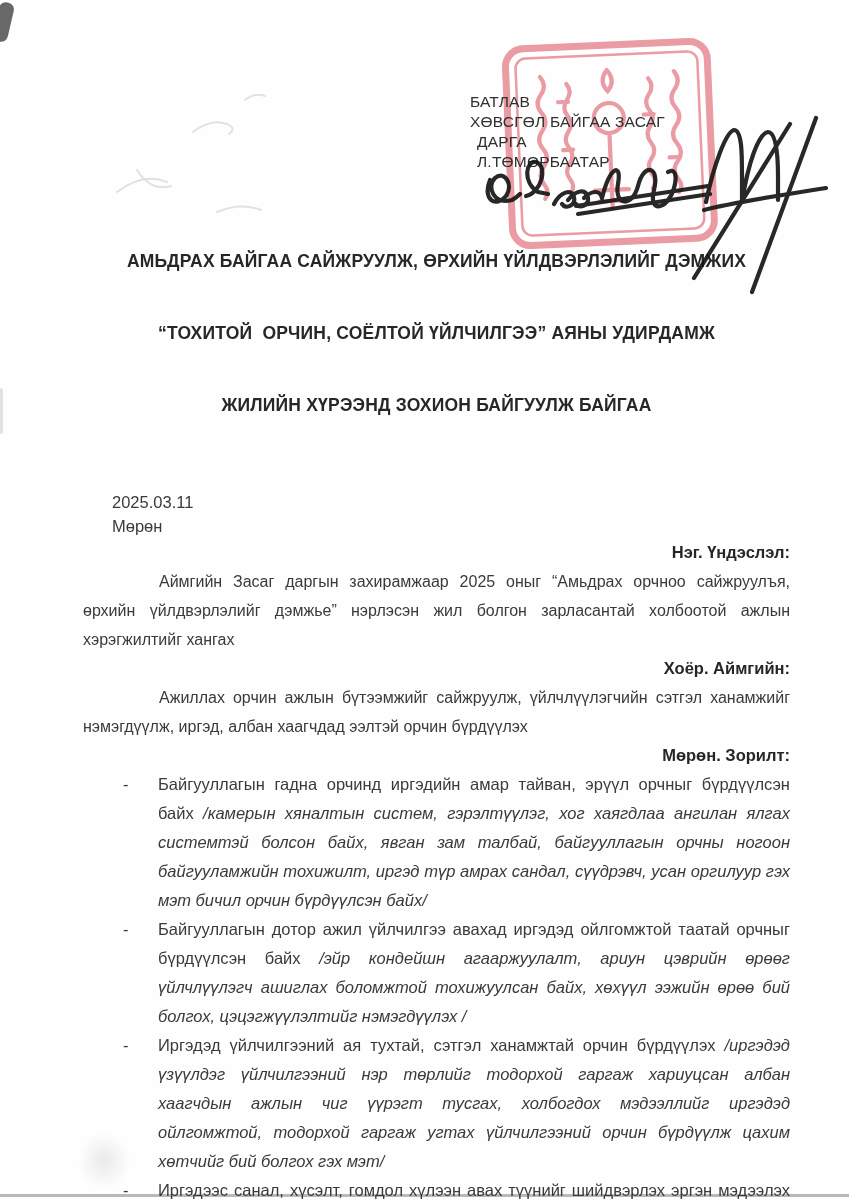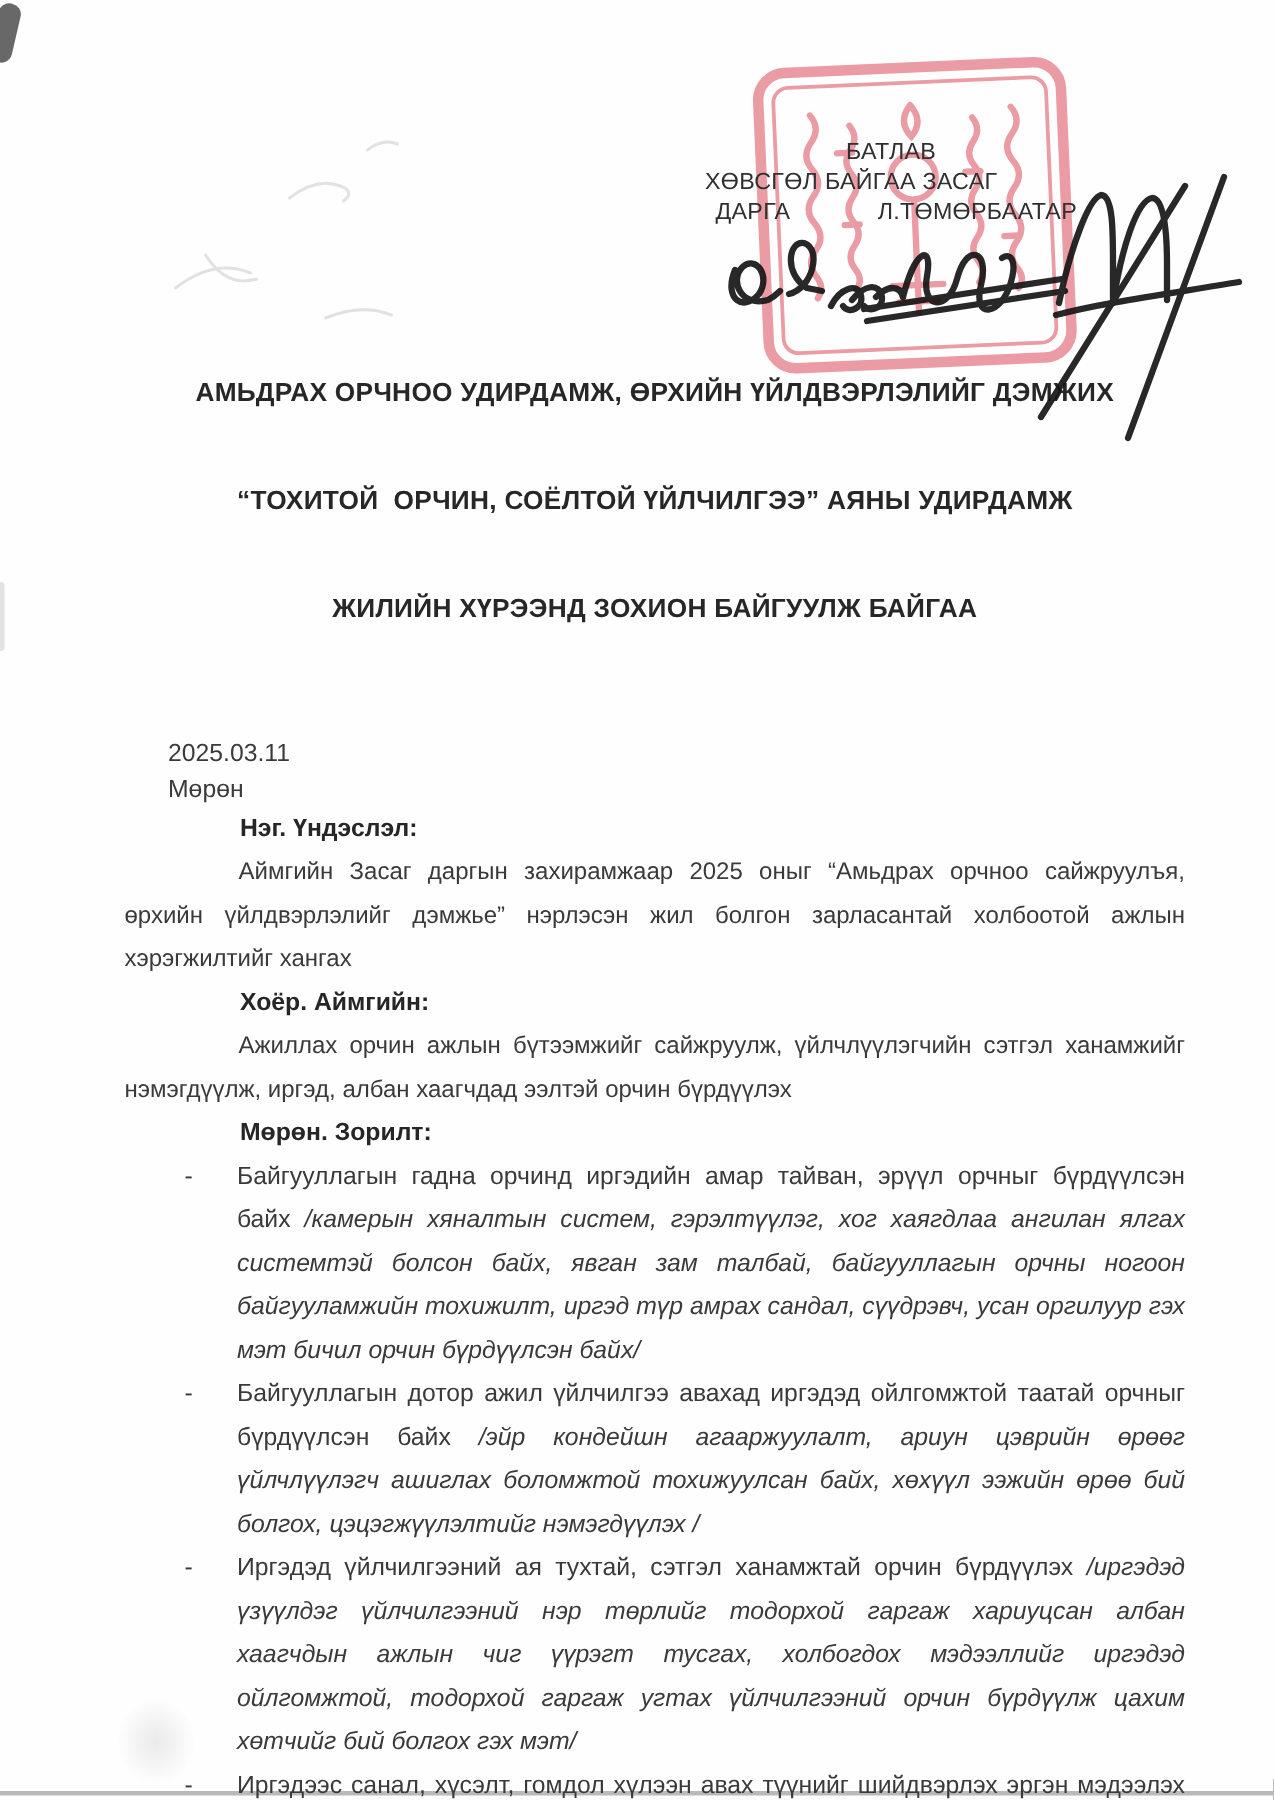"БАТЛАВ" .approval .l1 { text-align: center -> none }
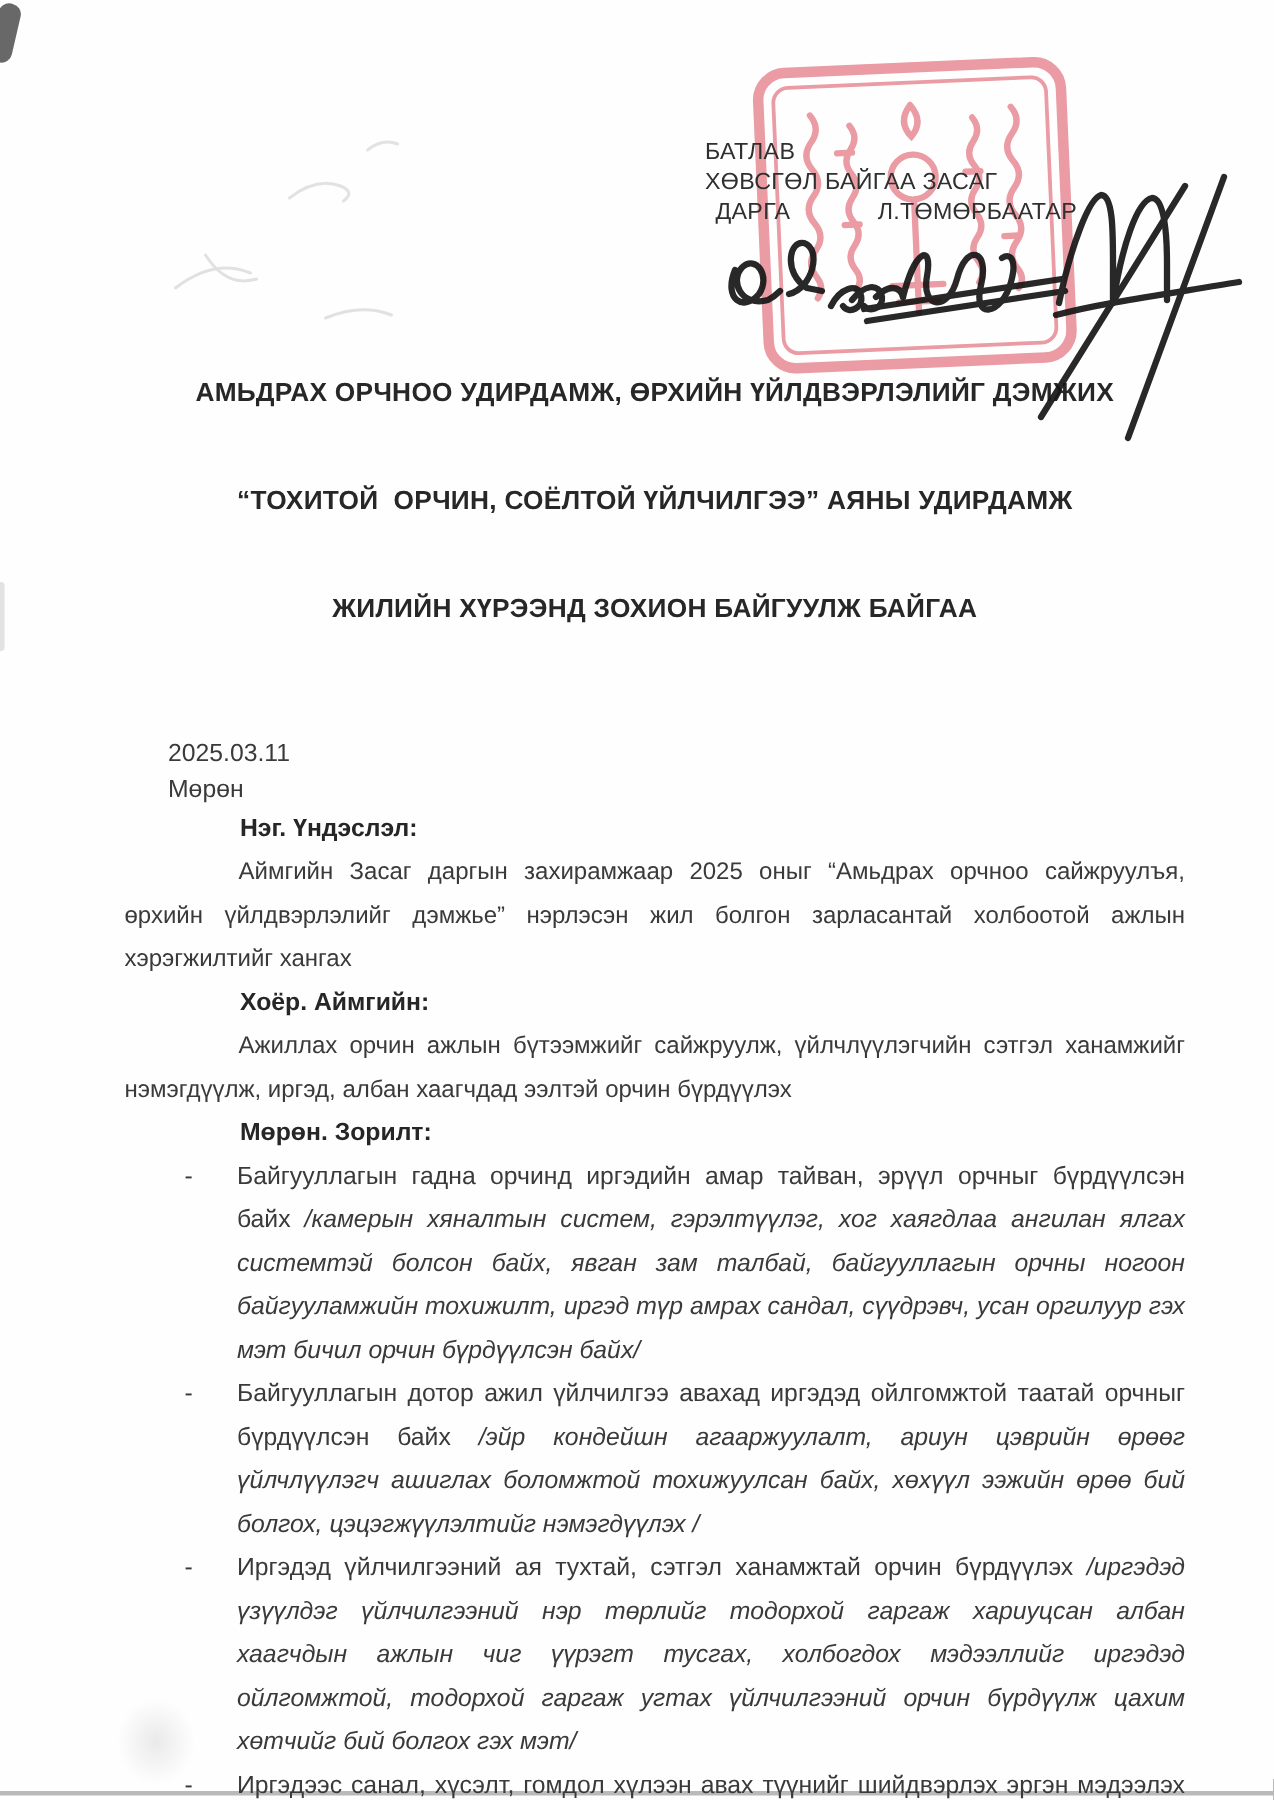"ДАРГА" .approval .l3 { flex-direction: none -> column; justify-content: space-between -> center }
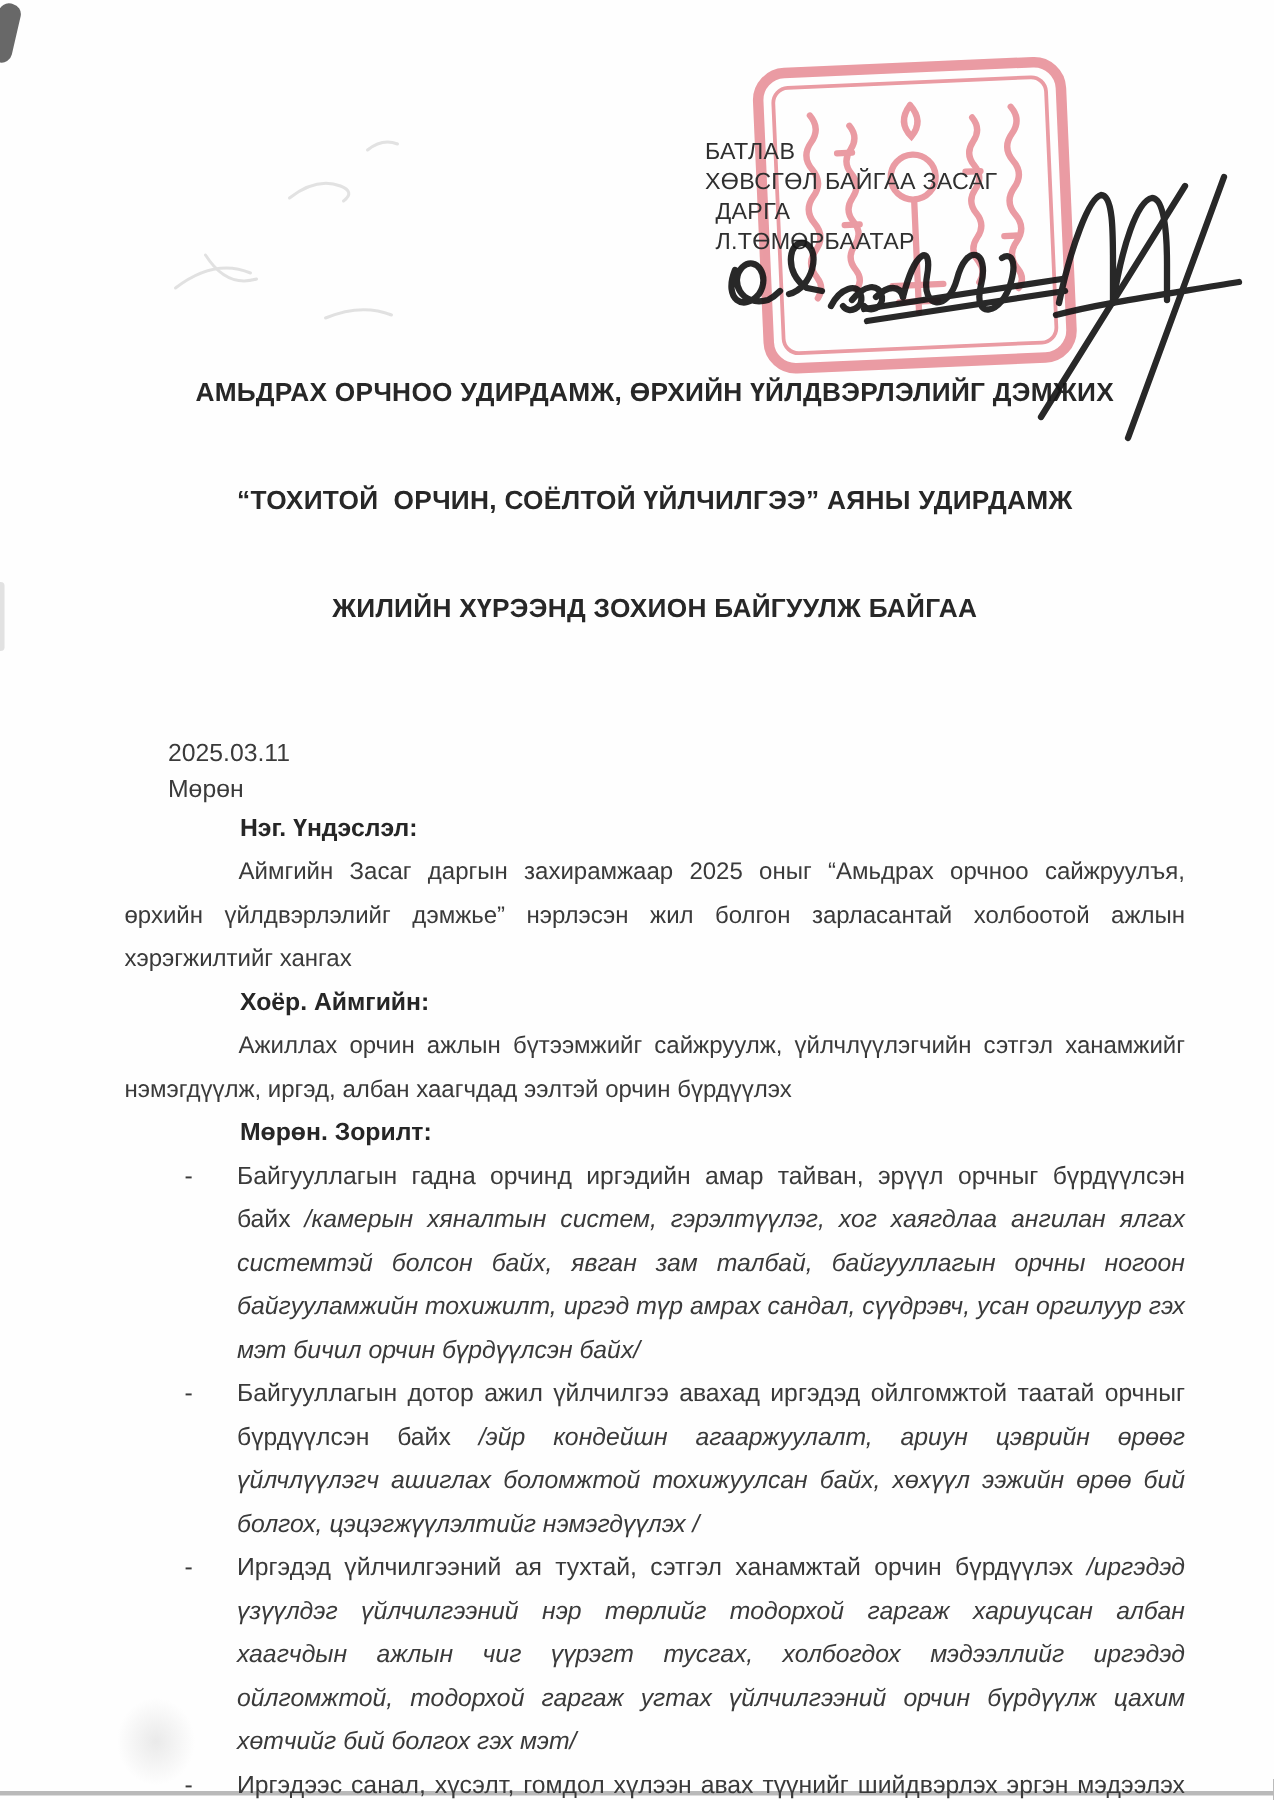"АМЬДРАХ ОРЧНОО УДИРДАМЖ, ӨРХИЙН" div { text: ОРЧНОО УДИРДАМЖ -> БАЙГАА САЙЖРУУЛЖ }
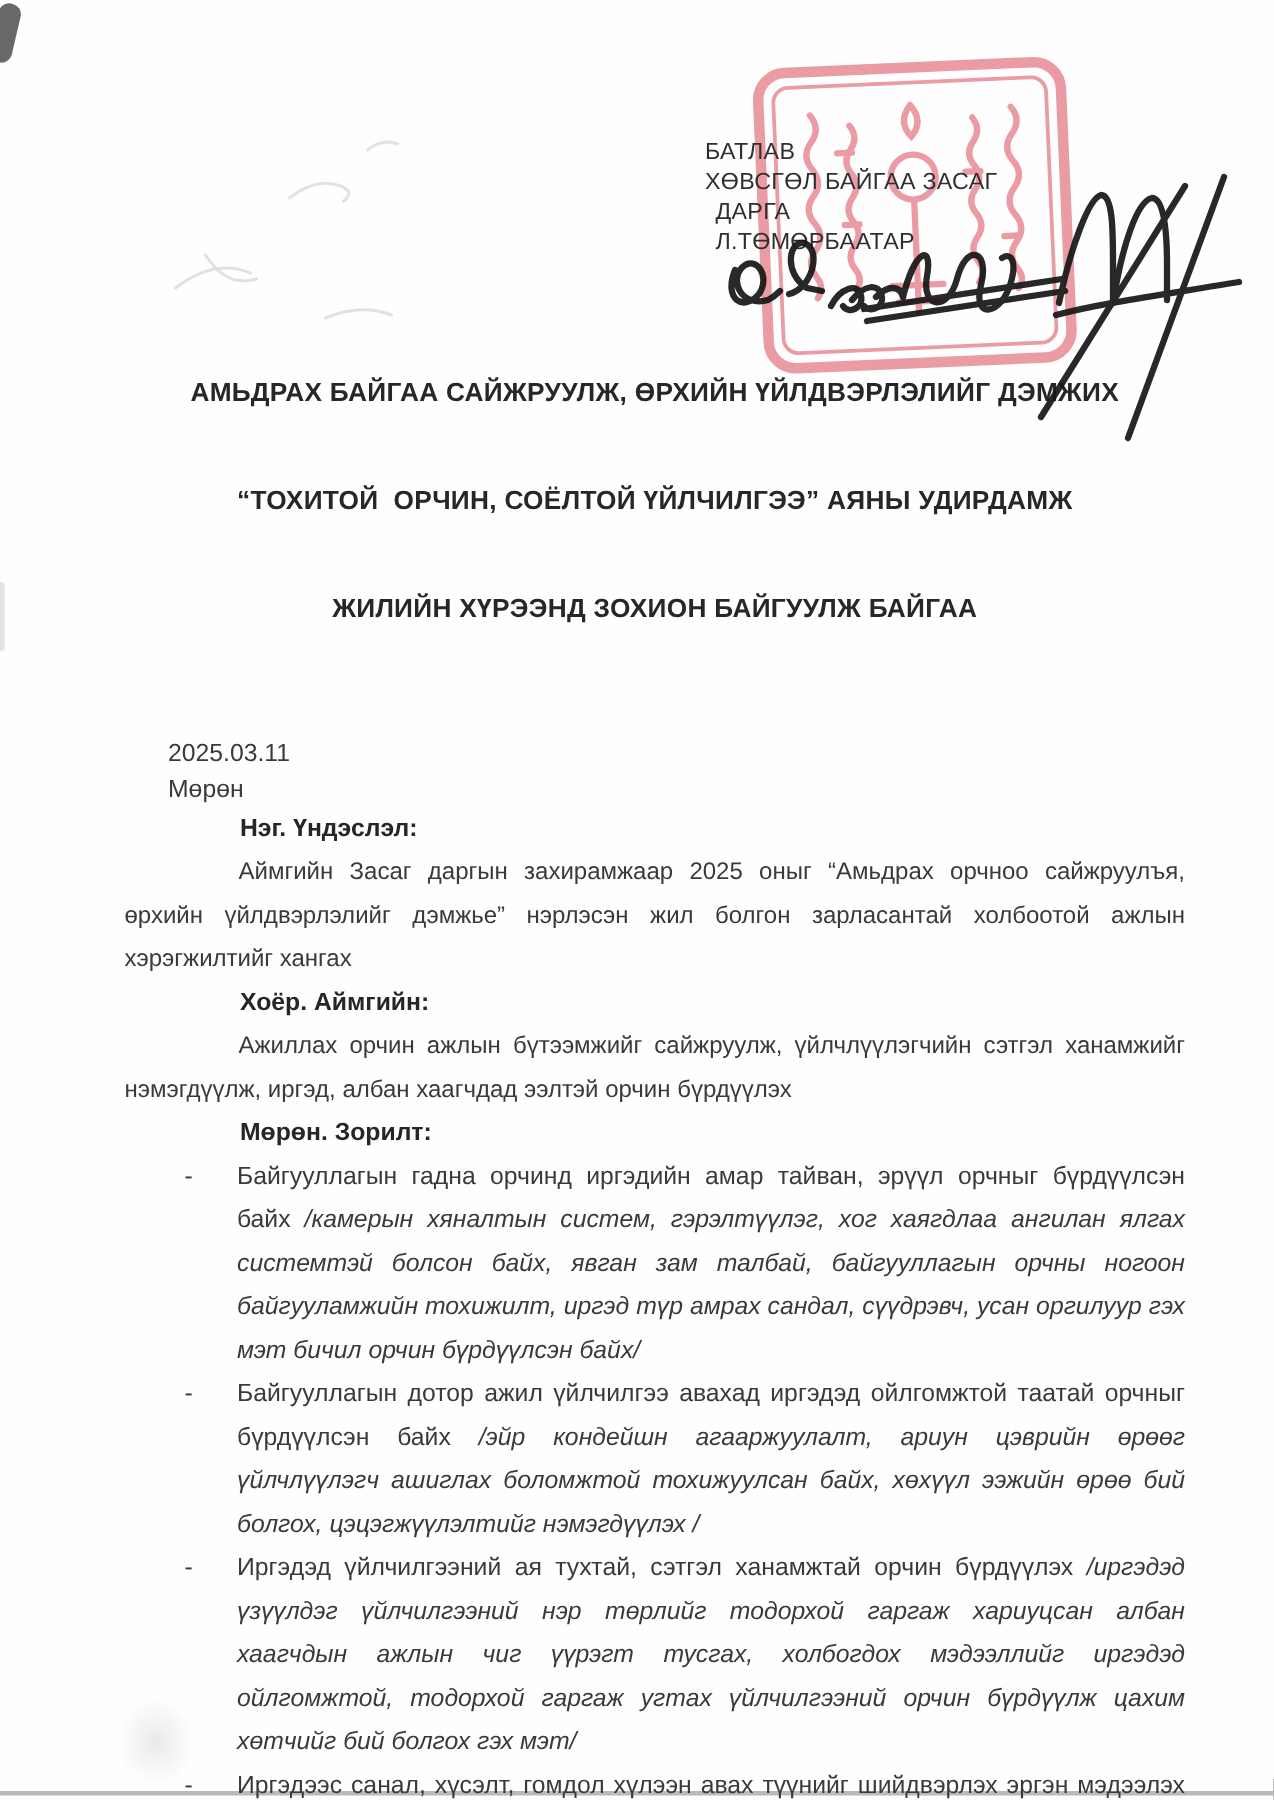"Нэг. Үндэслэл:" .h { text-align: none -> right }
